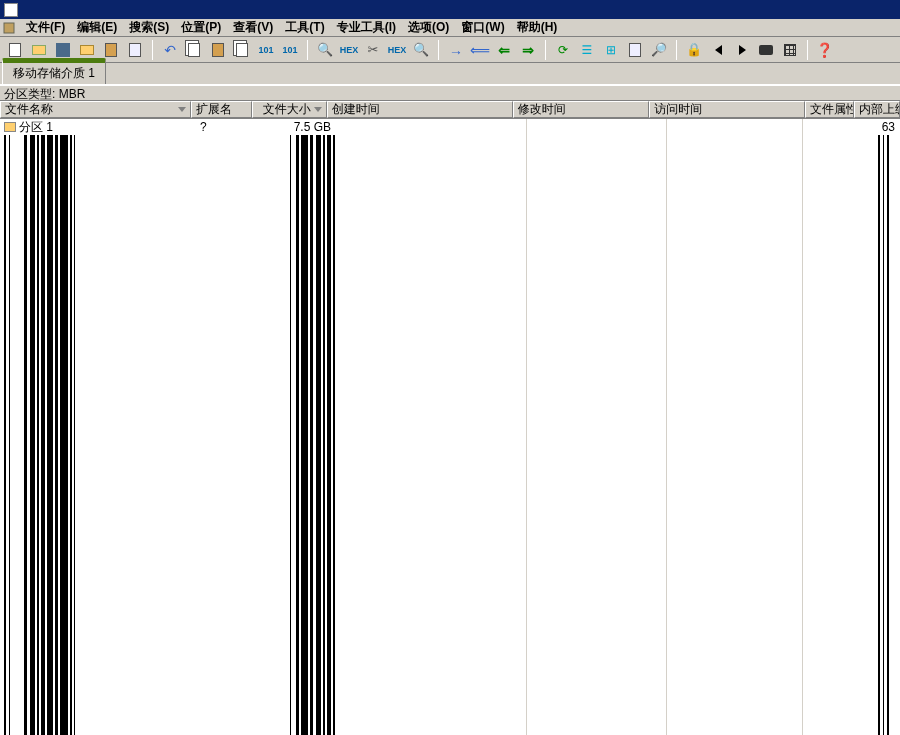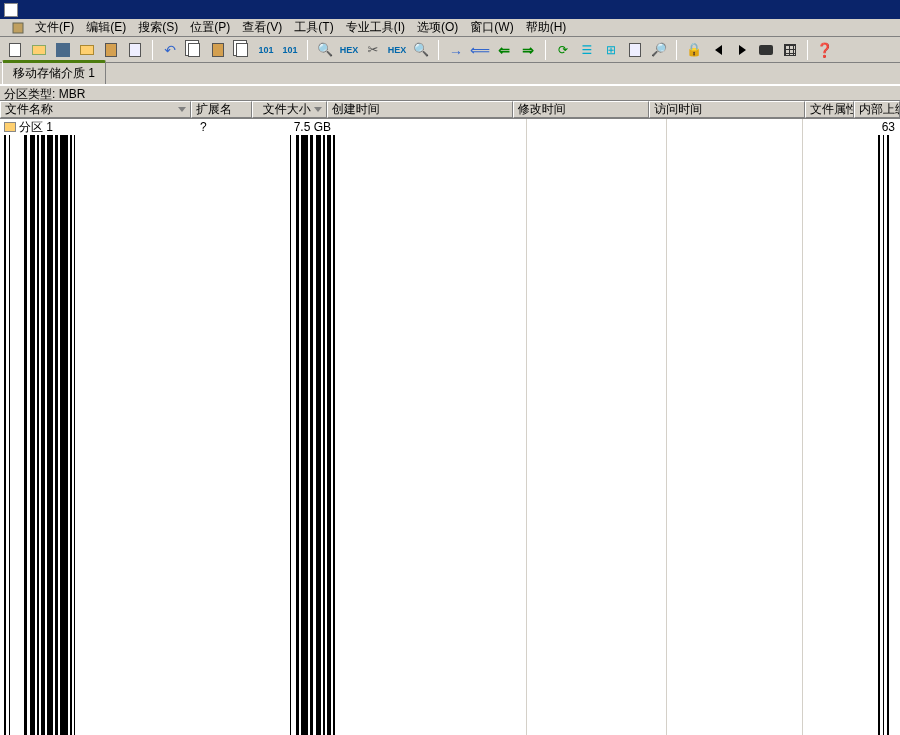"文件(F)" .menubar { font-weight: none -> bold; padding-left: 11px -> 2px }
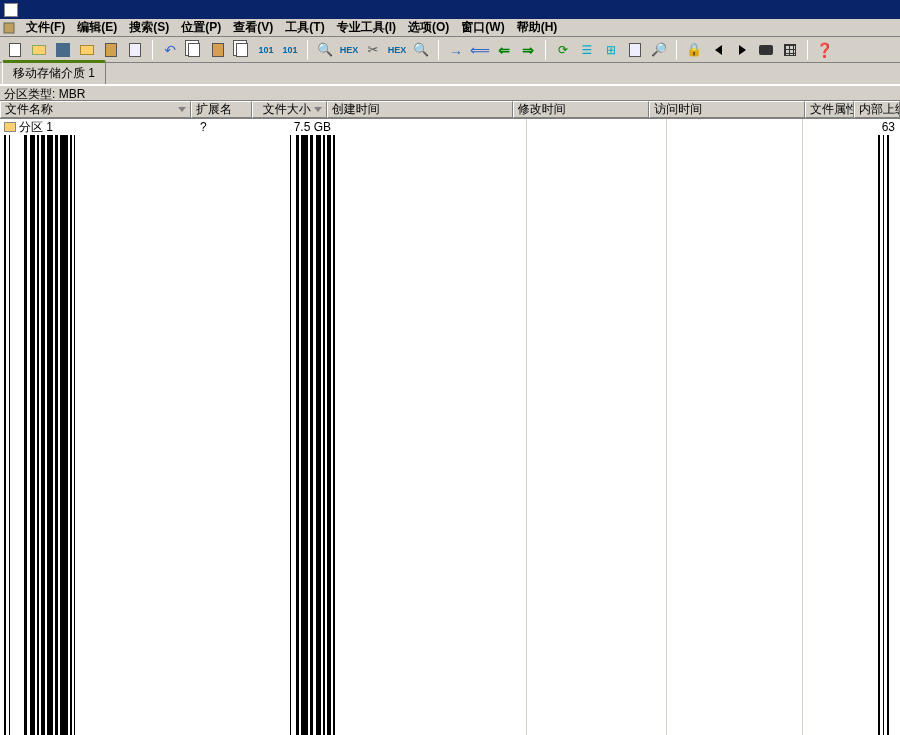"移动存储介质 1" .tab.active { border-top: 3px solid #4d7c0f -> 5px solid #4d7c0f }
